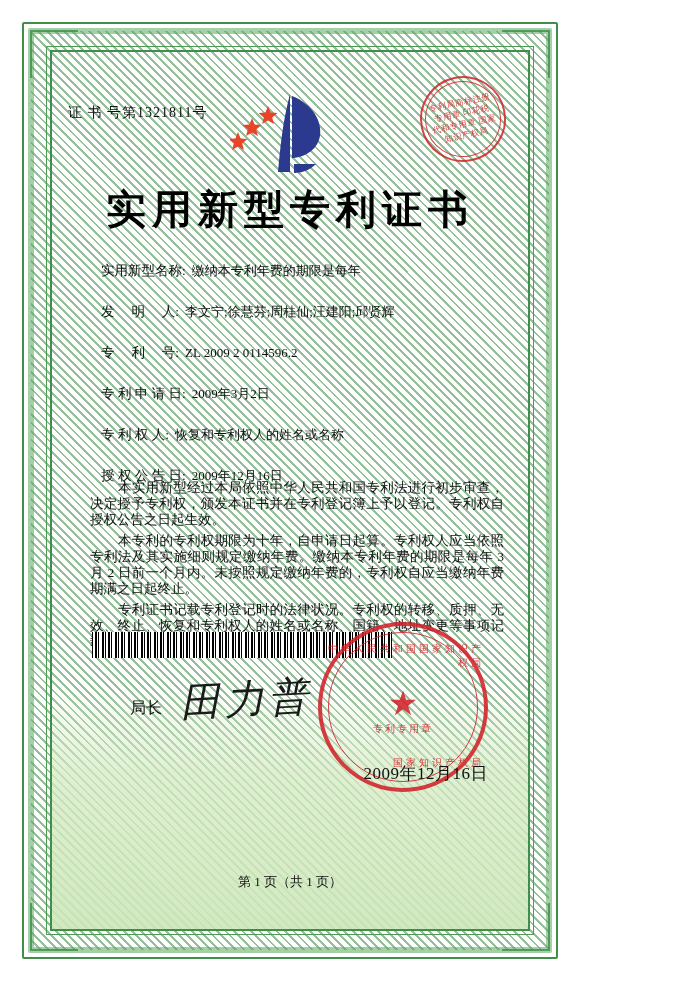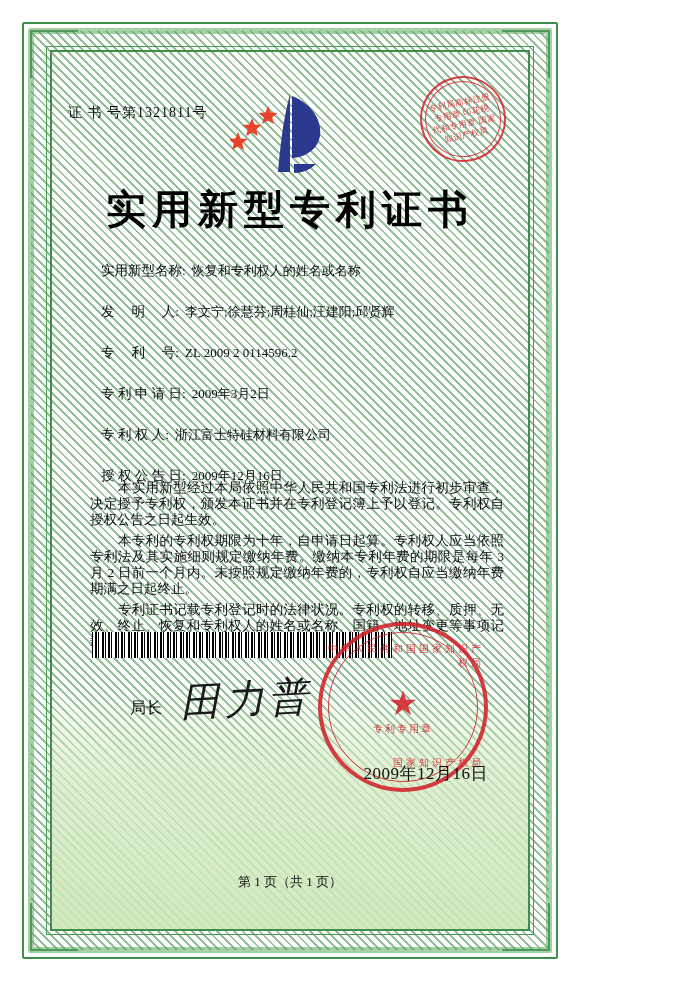"恢复和专利权人的姓名或名称" span.field-value { text: 恢复和专利权人的姓名或名称 -> 缴纳本专利年费的期限是每年 }
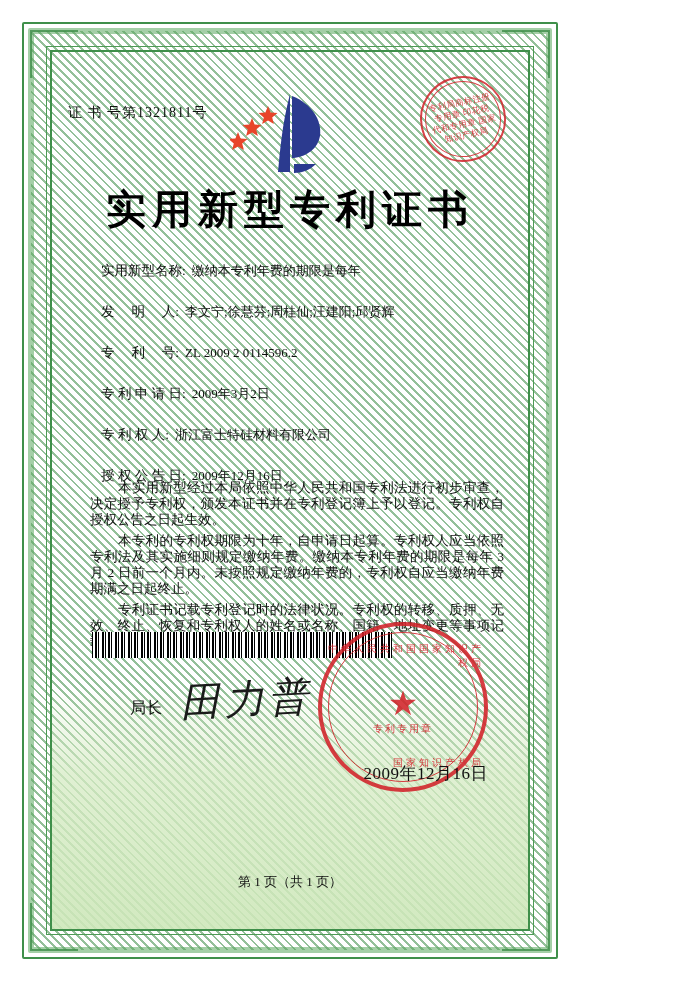"浙江富士特硅材料有限公司" span.field-value { text: 浙江富士特硅材料有限公司 -> 恢复和专利权人的姓名或名称 }
